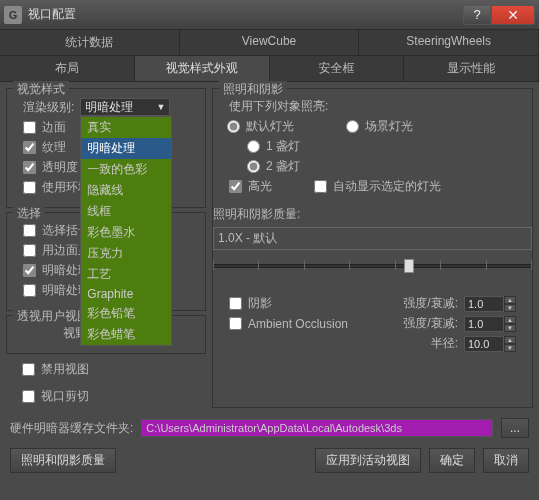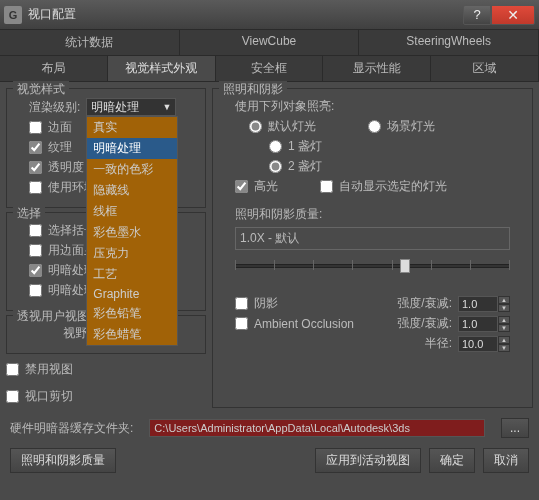"区域" div.subtab { html: <div>区域</div> -> none }
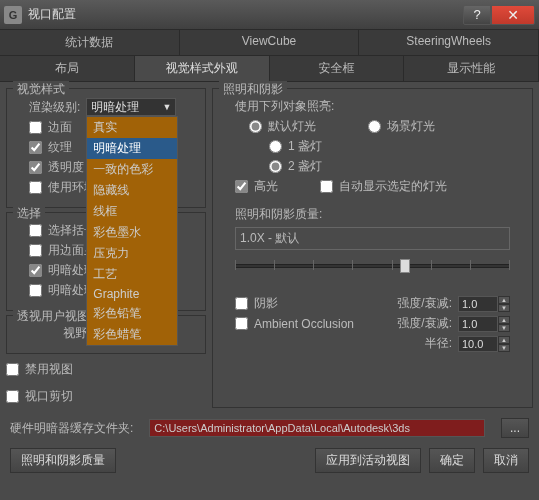"视觉样式" .group { padding: 6px 22px 8px -> 6px 0 8px }
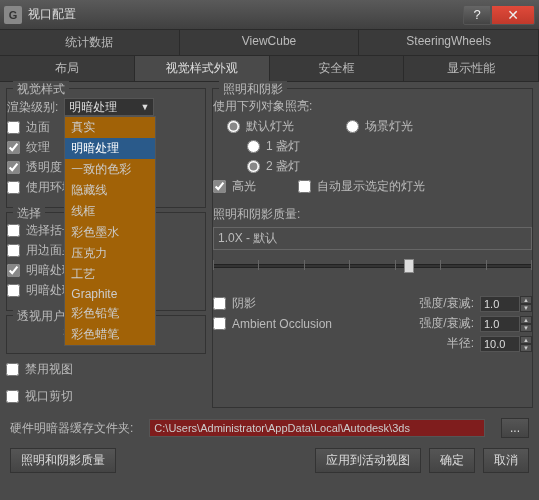"渲染级别:" .row { margin: 3px 0 -> 3px 16px }
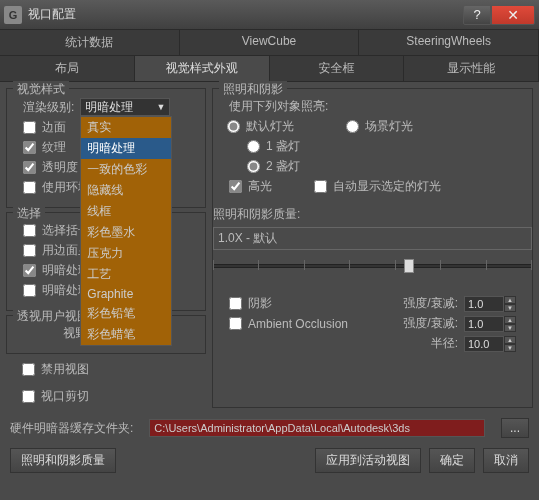"真实" .dd-list { background: #a16207 -> #4d7c0f }
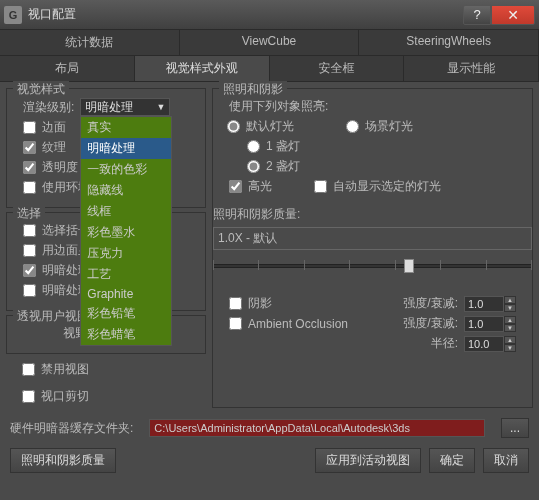"硬件明暗器缓存文件夹:" .path-row { gap: 16px -> 8px }
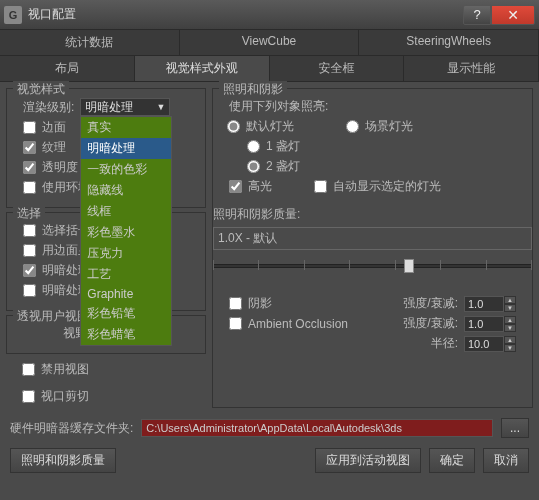"C:\Users\Administrator\AppData\Local\Aut" .path-input { background: #7f1d1d -> #a21caf }
